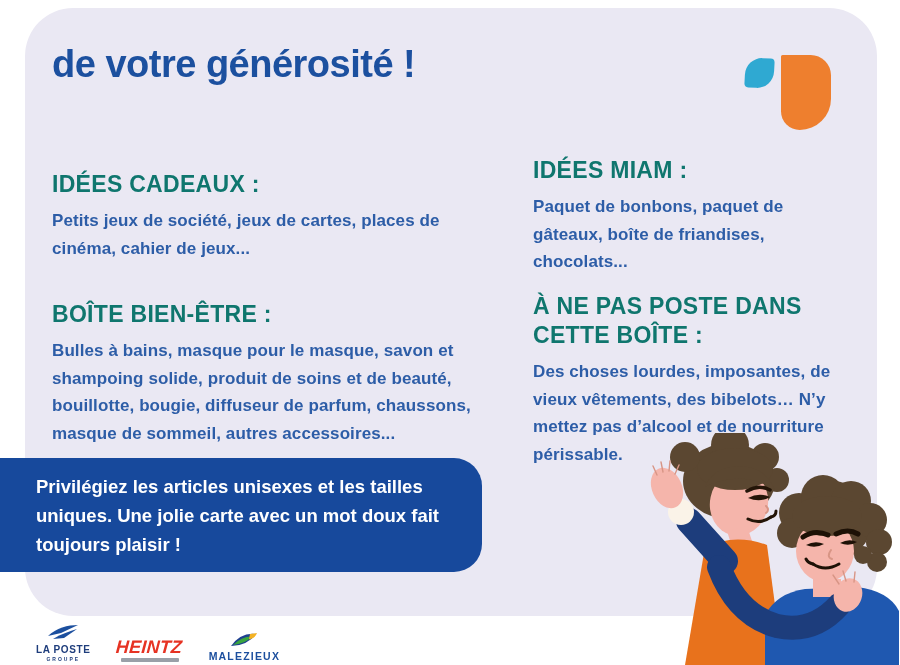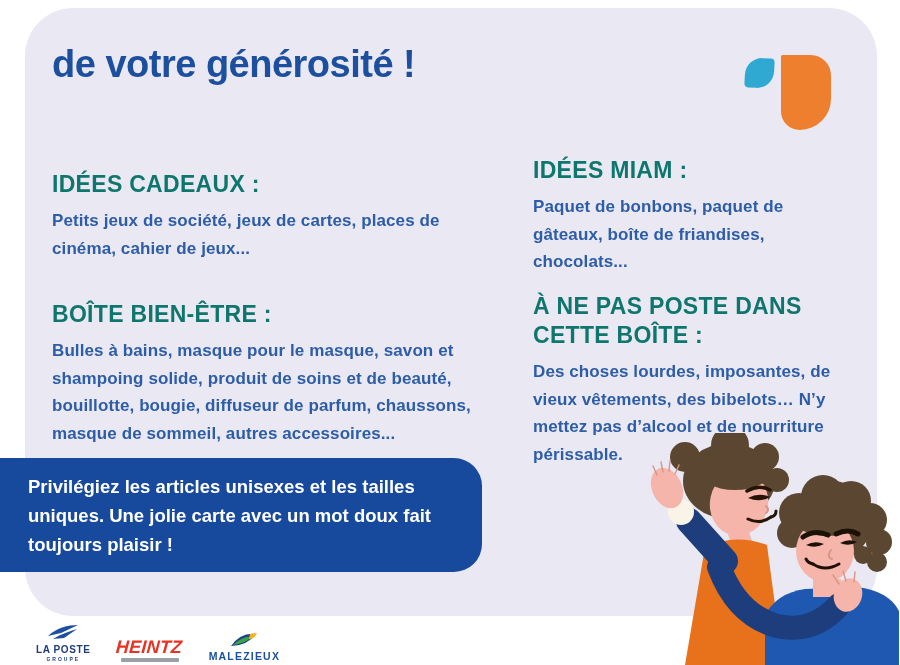"Privilégiez les articles unisexes et" .callout p { padding-left: 28px -> 36px }
